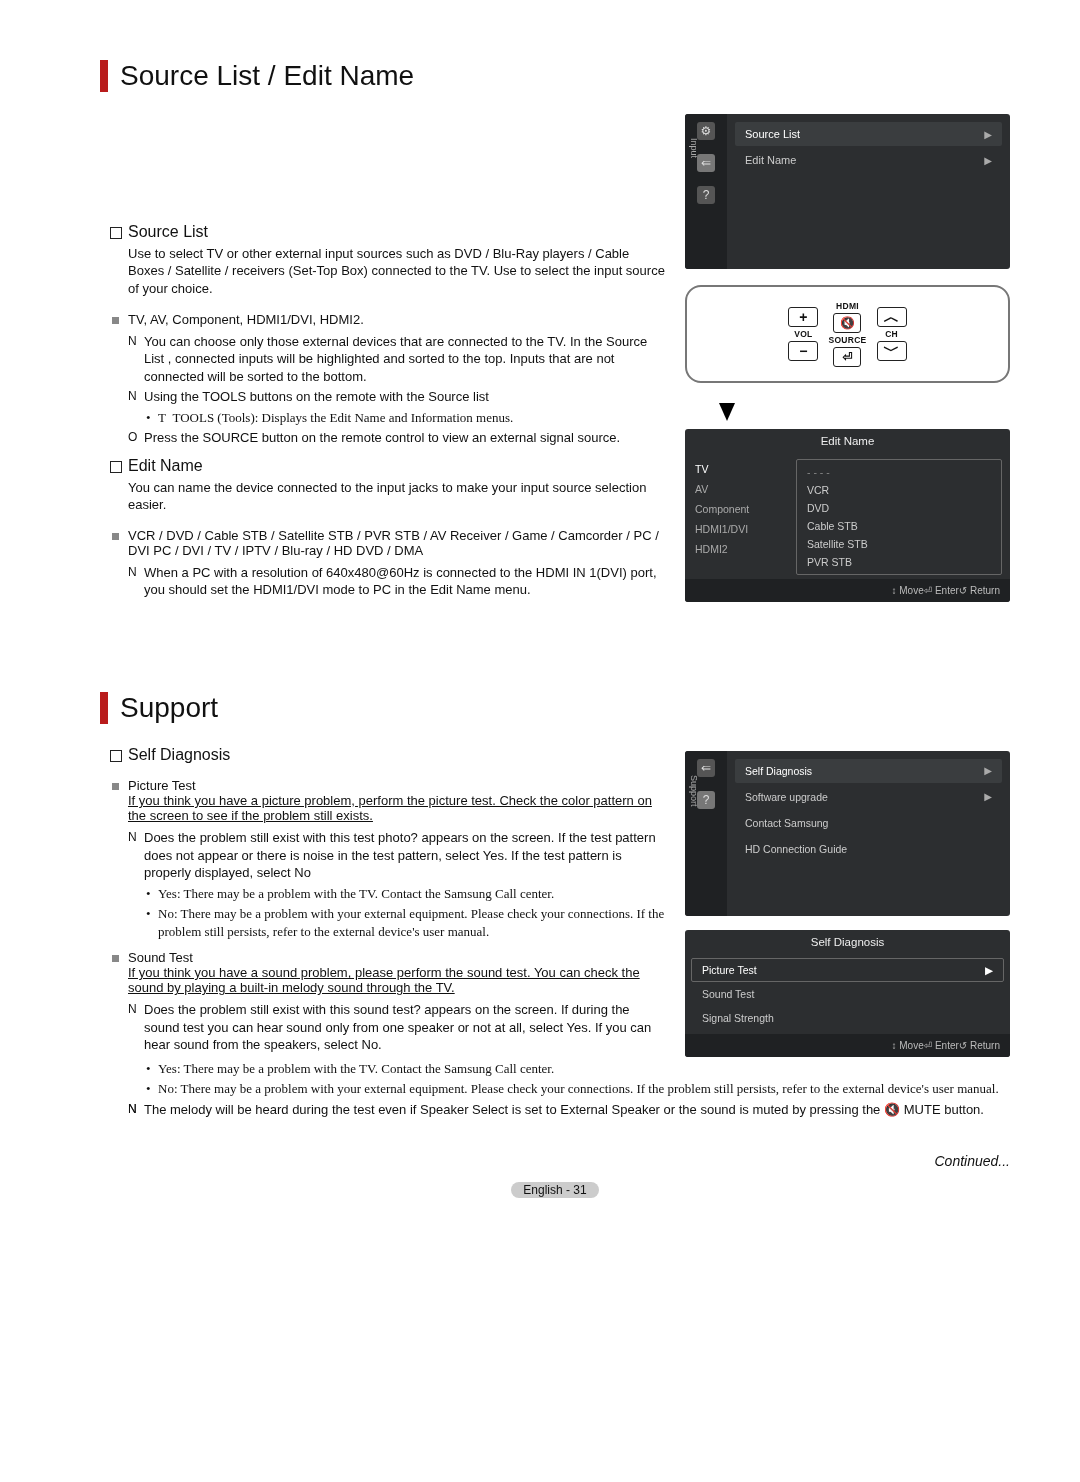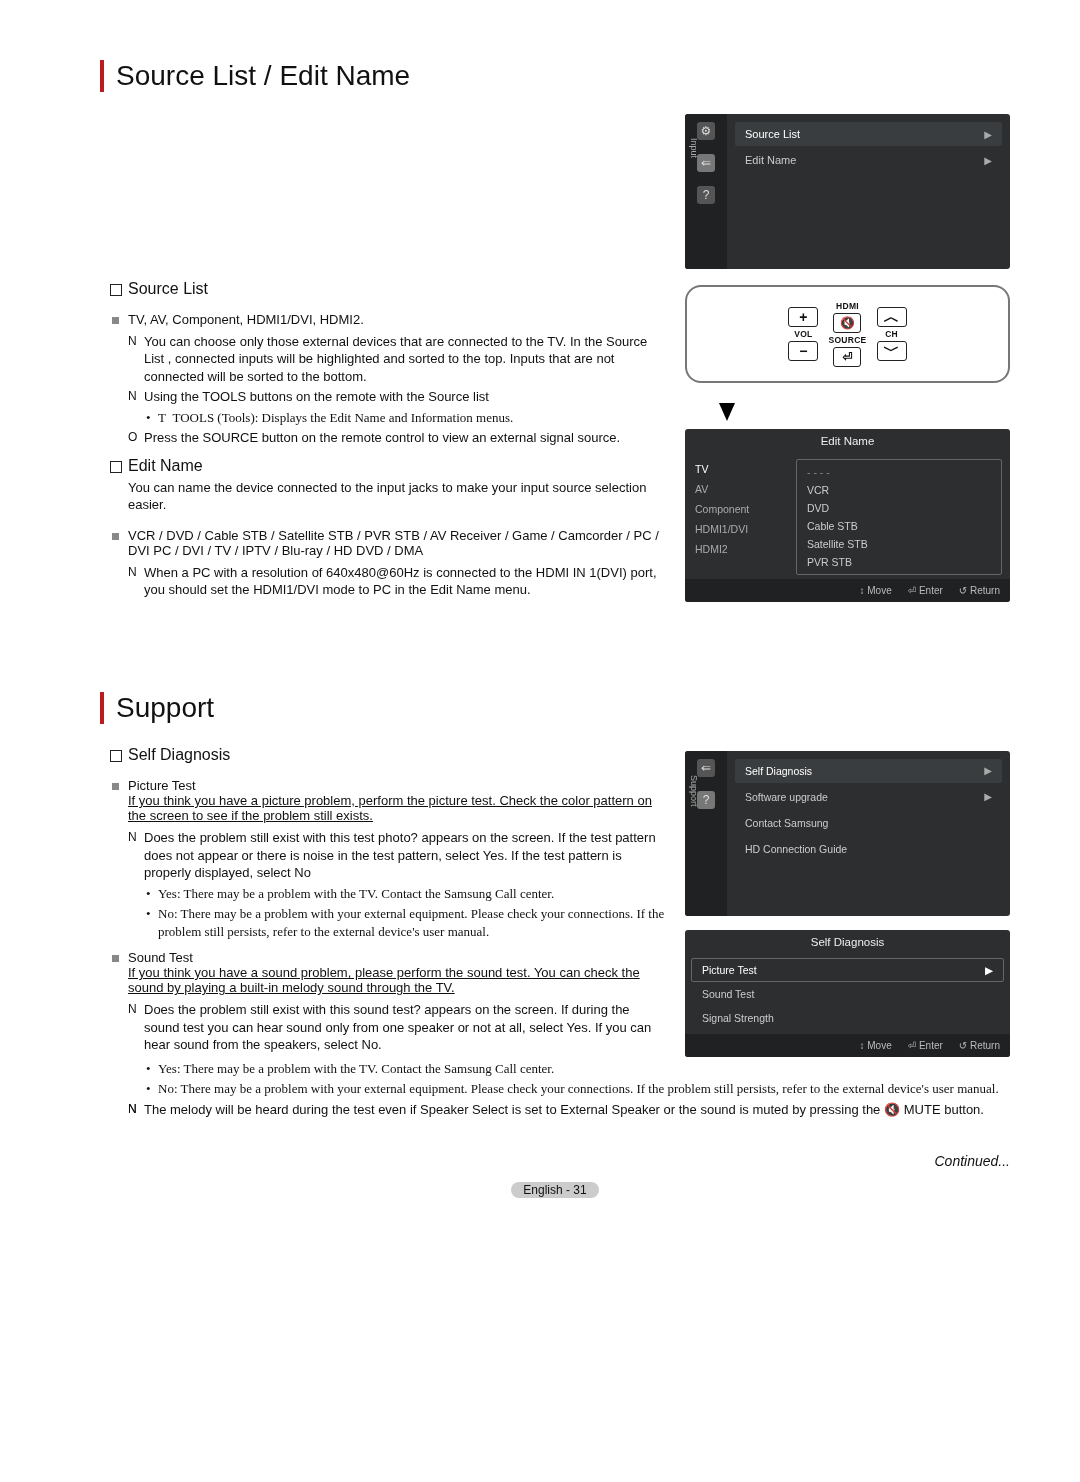"Source List / Edit Name" .page-title { border-left: 4px solid #b91c1c -> 8px solid #b91c1c }
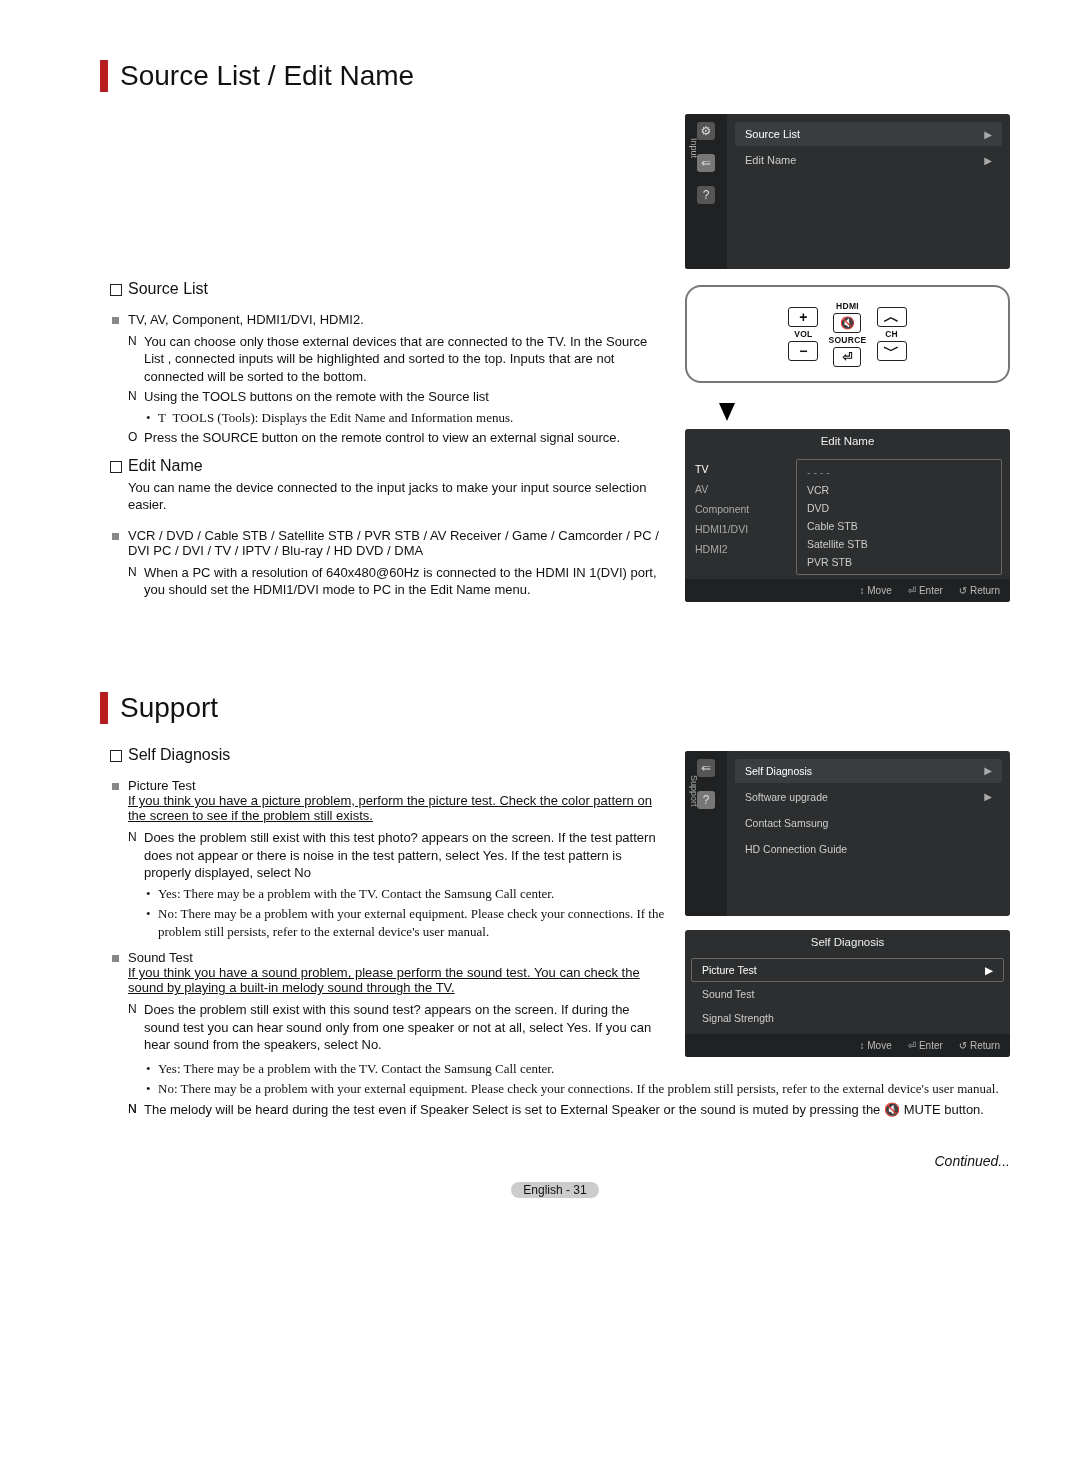"Use to select TV or" div.sub-desc { html: none -> <div>Use to select TV or other external input sources such as DVD / Blu-Ray players / Cable Boxes / Satellite / receivers (Set-Top Box) connected to the TV. Use to select the input source of your choice.</div> }
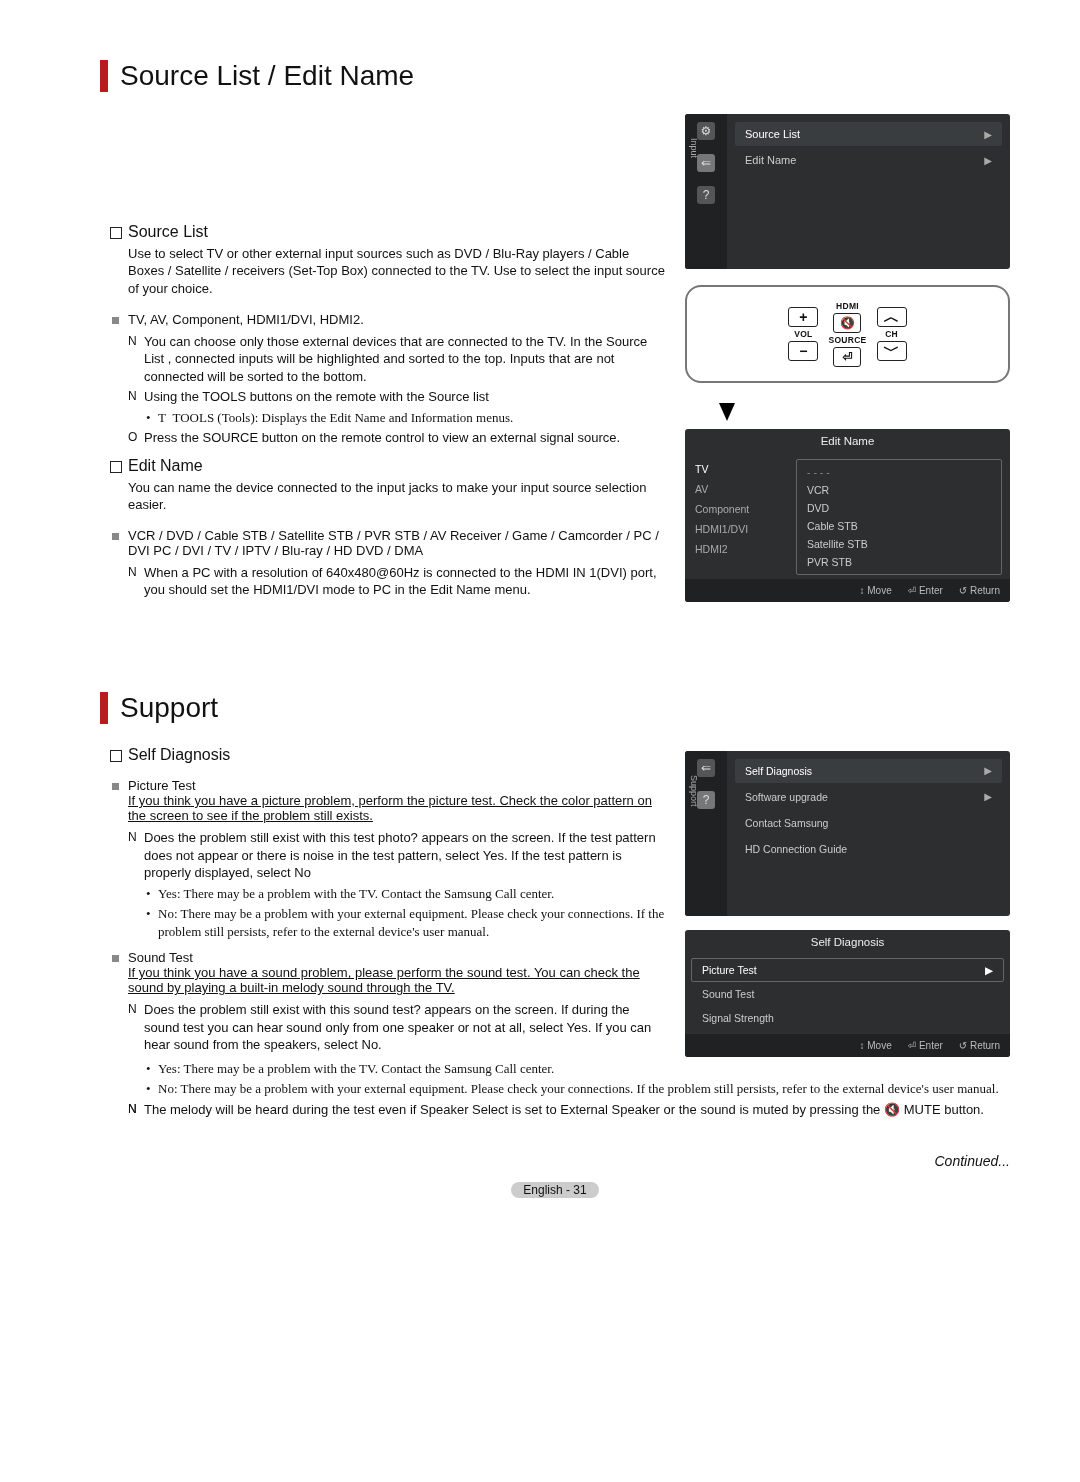"↕ Move" .osd-foot { gap: 16px -> none }
